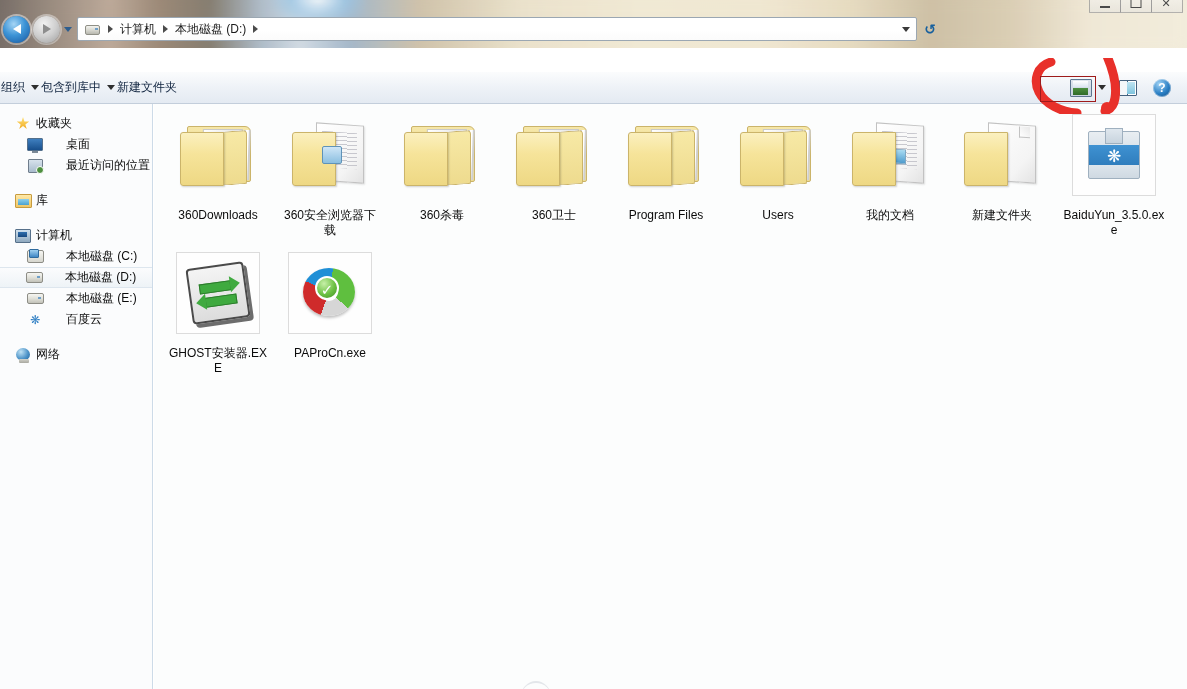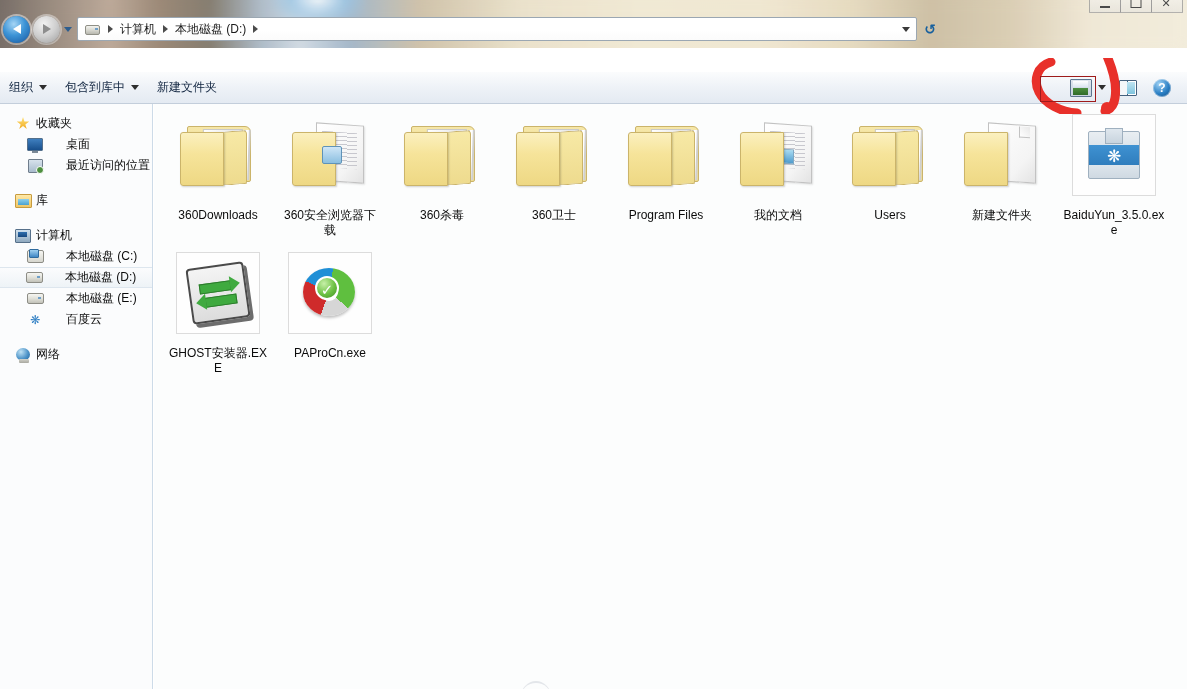"组织" .tb-item { padding: 0 9px -> 0 1px }
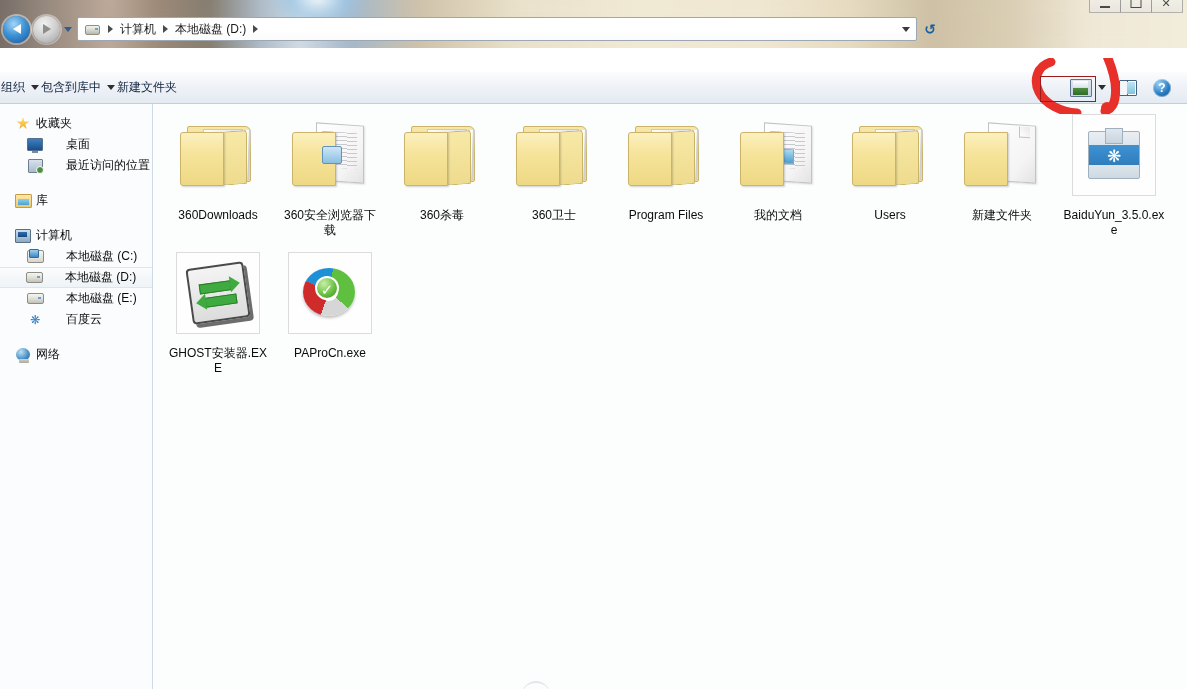"我的文档" div.cell { order: before "Users" -> after "Users" }
